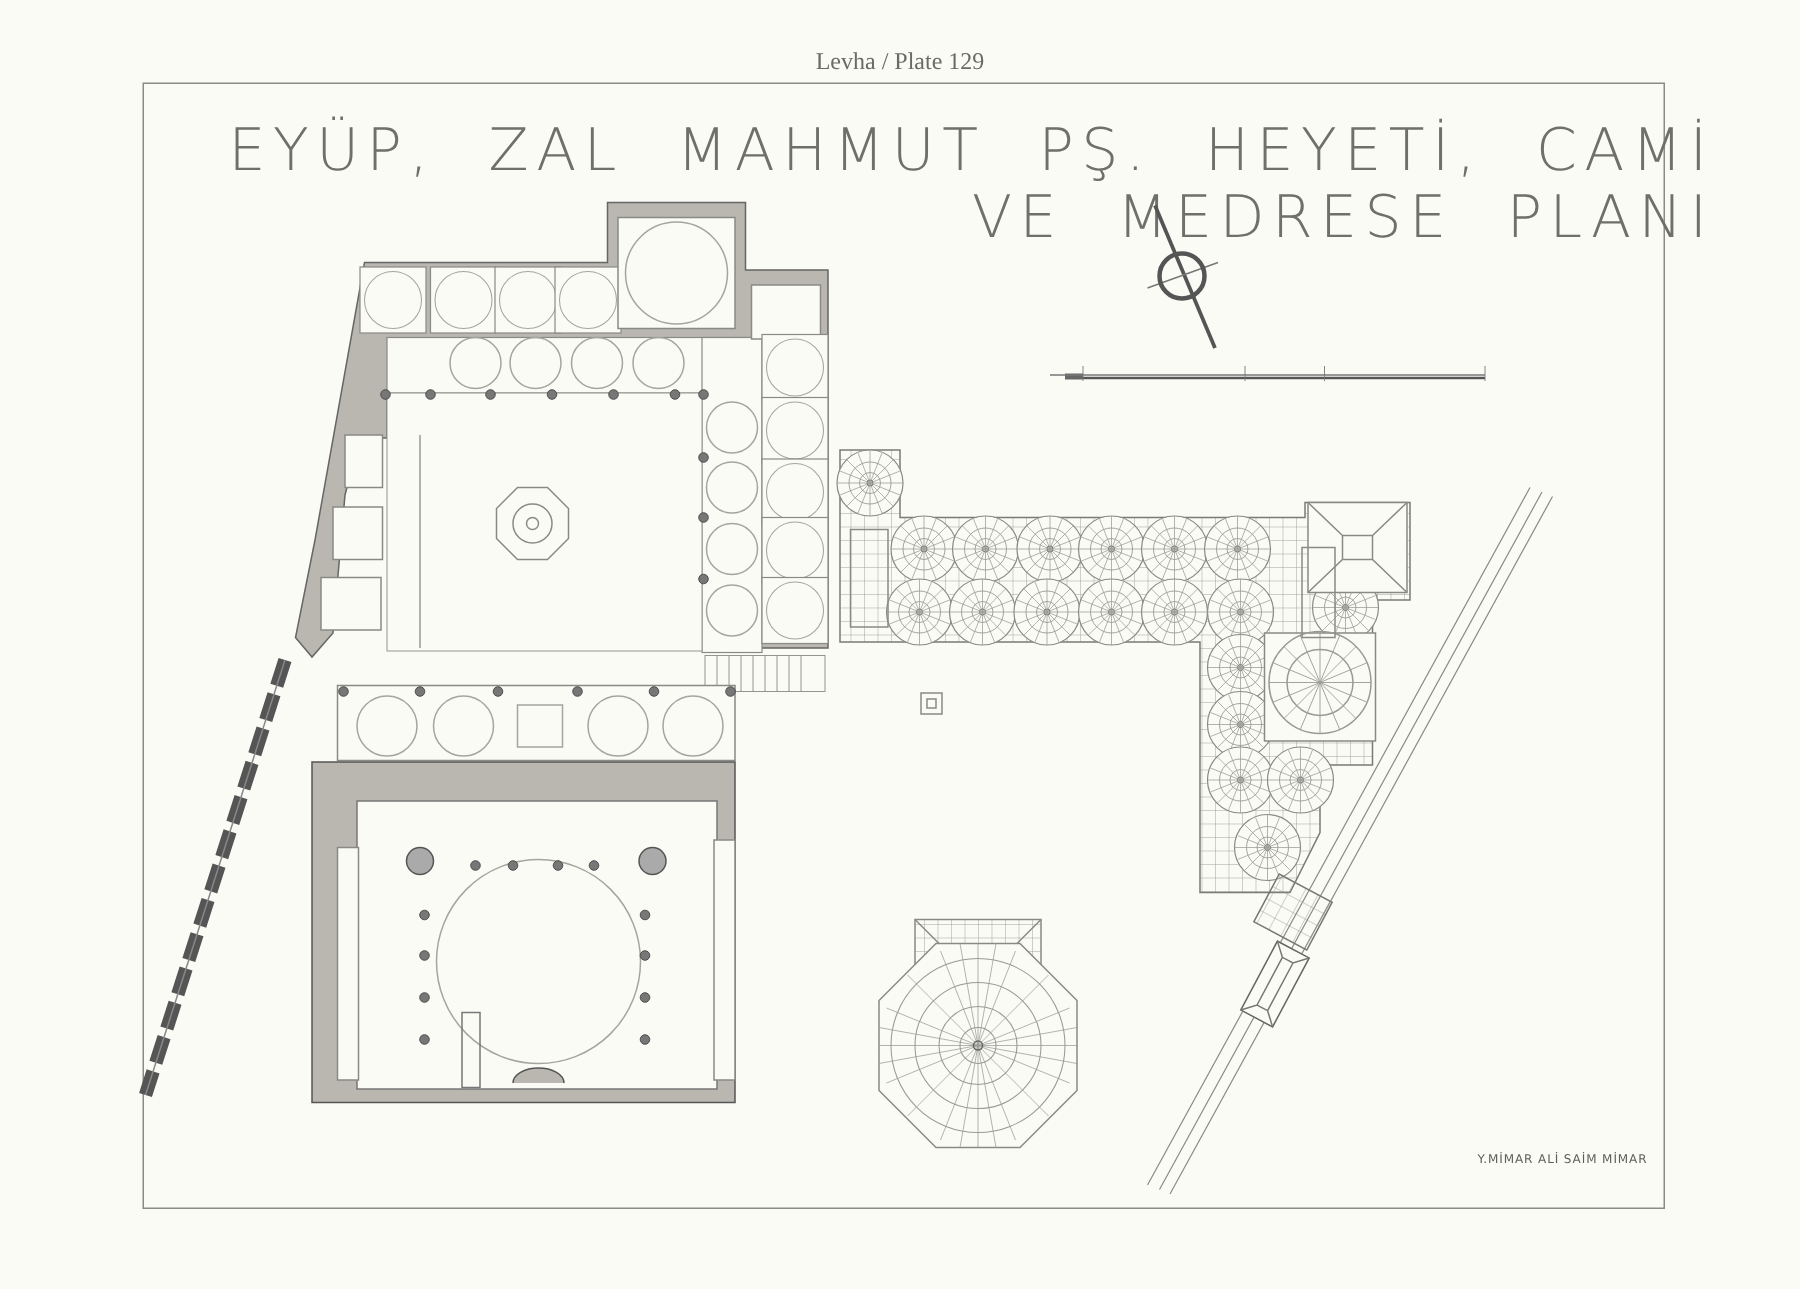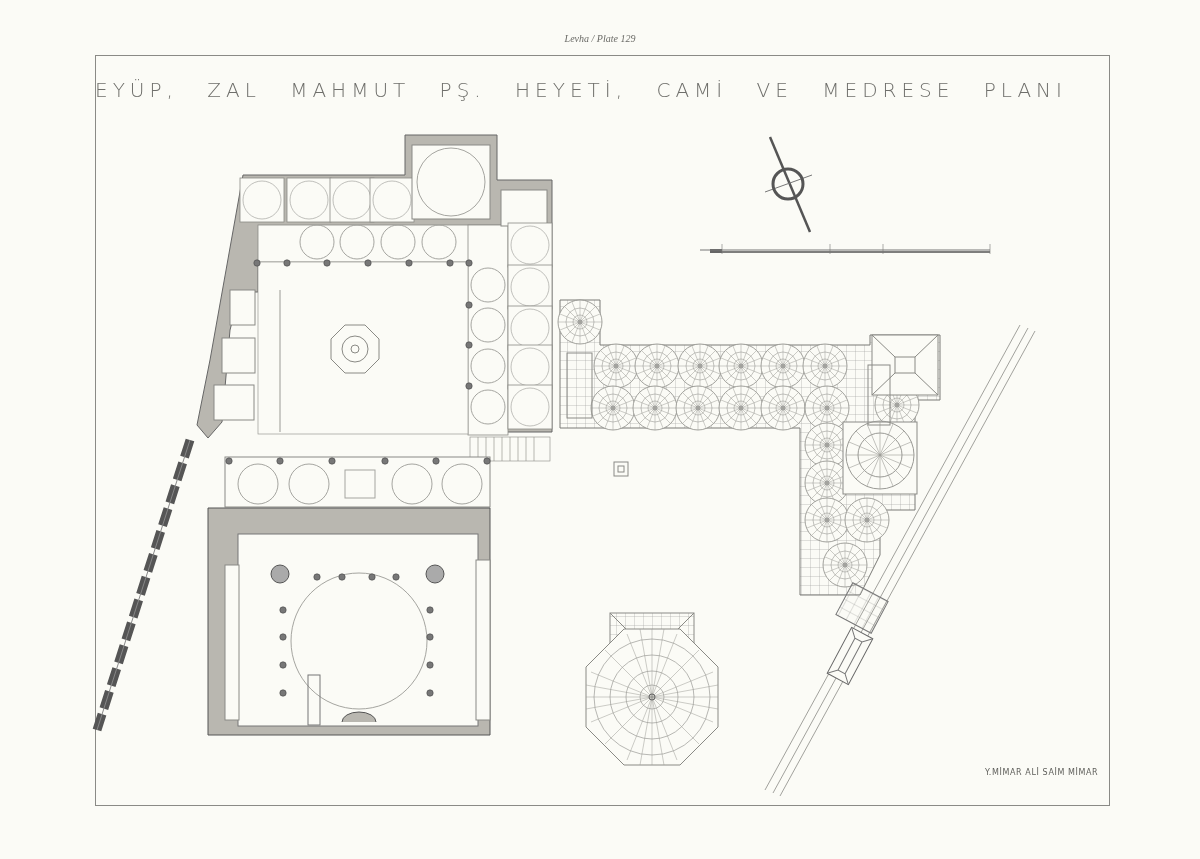"Levha / Plate 129" .plate-header { font-size: 10px -> 16px; font-style: italic -> none }
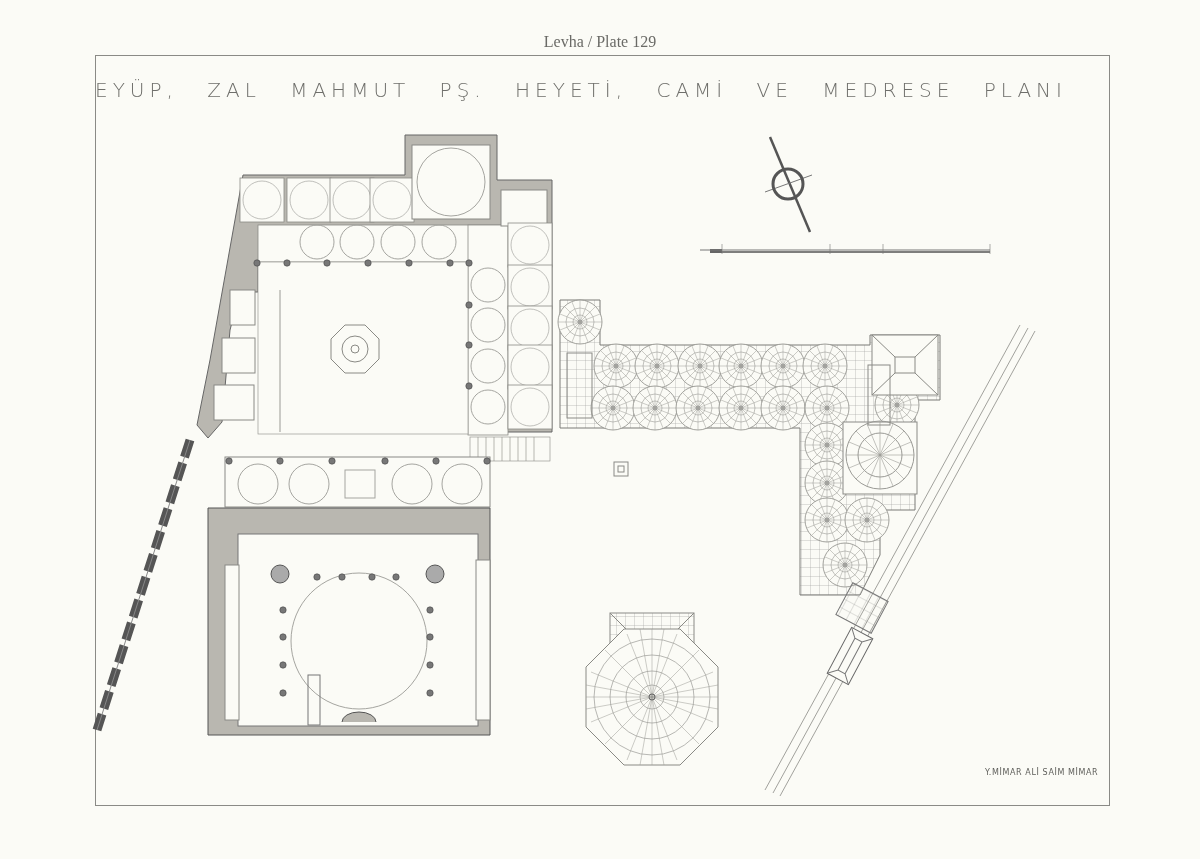"EYÜP, ZAL MAHMUT PŞ. HEYETİ," .title { font-size: 20px -> 39px; text-align: left -> right }
